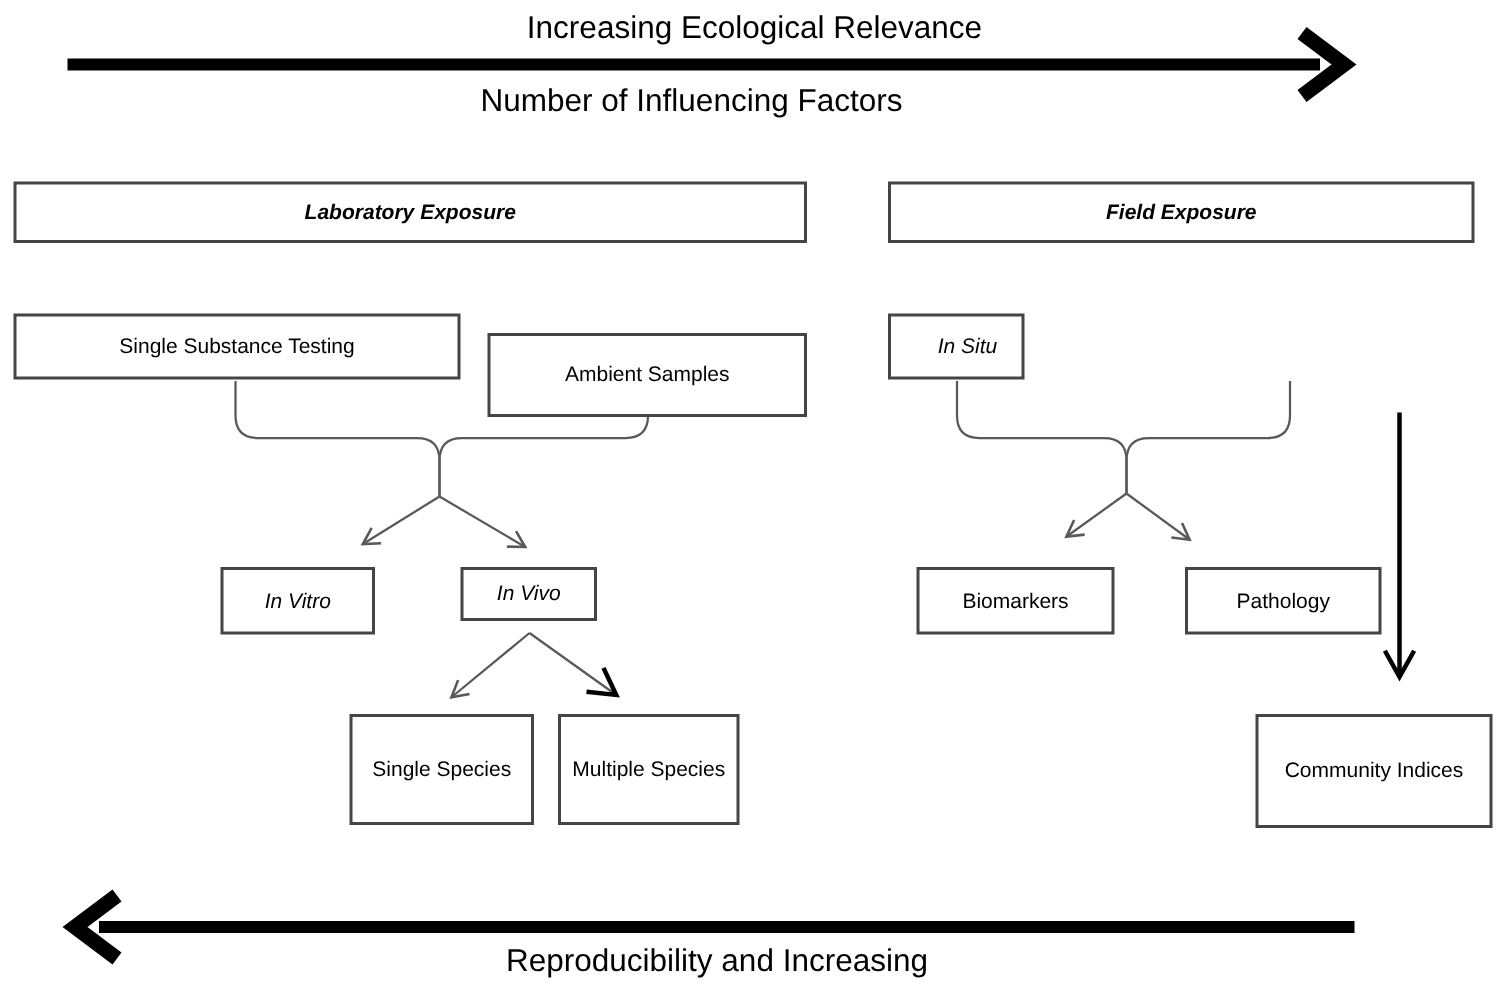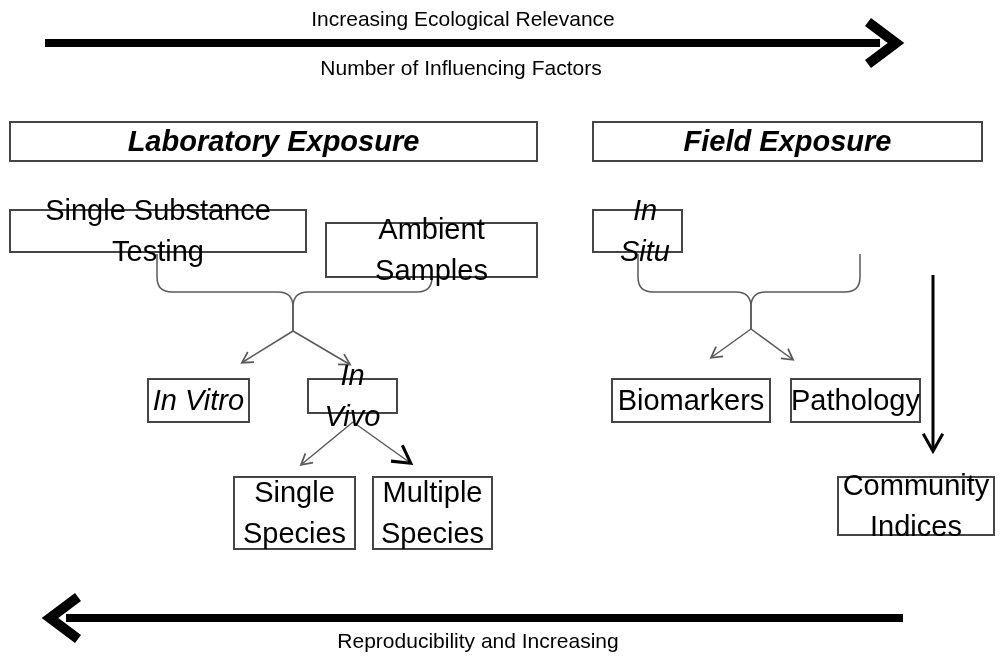"Increasing Ecological Relevance" div.axis-label { padding-left: none -> 40px }
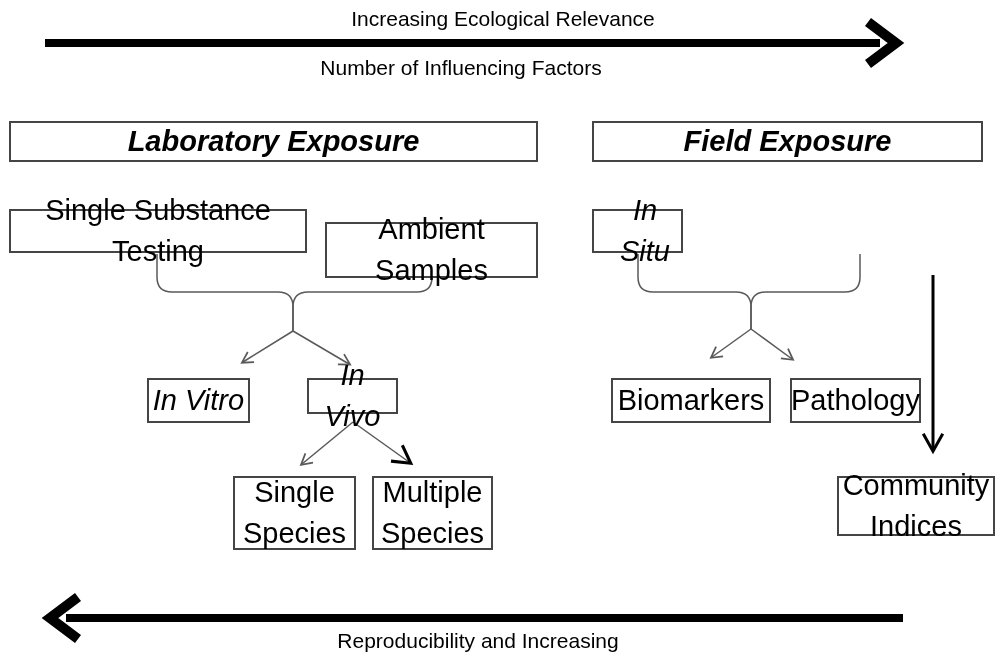"Laboratory Exposure" .box { font-size: 29px -> 14px }
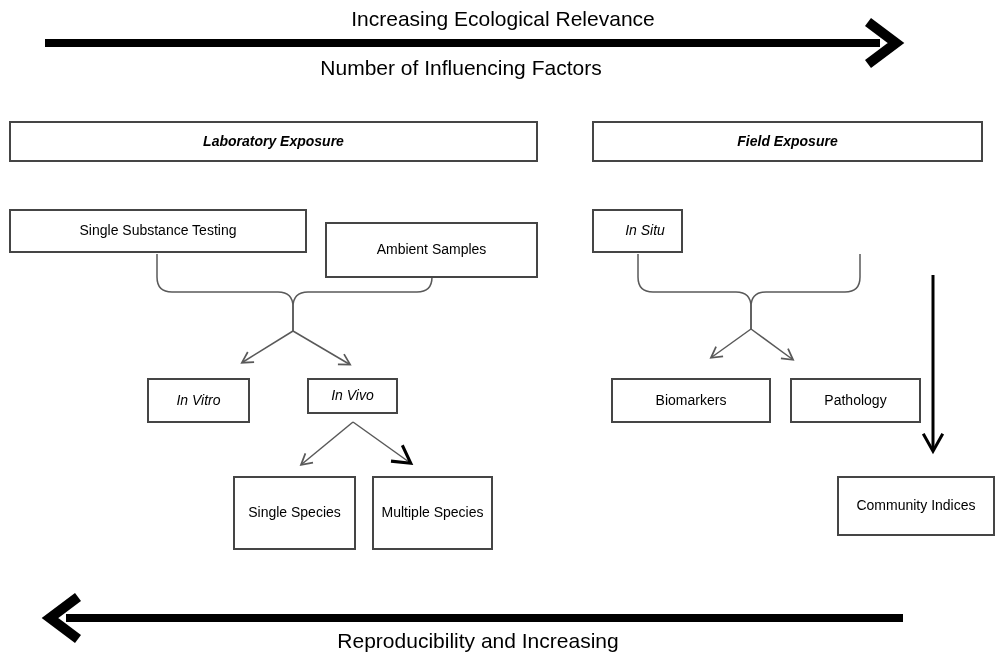"Biomarkers" div.box { width: 160px -> 132px }
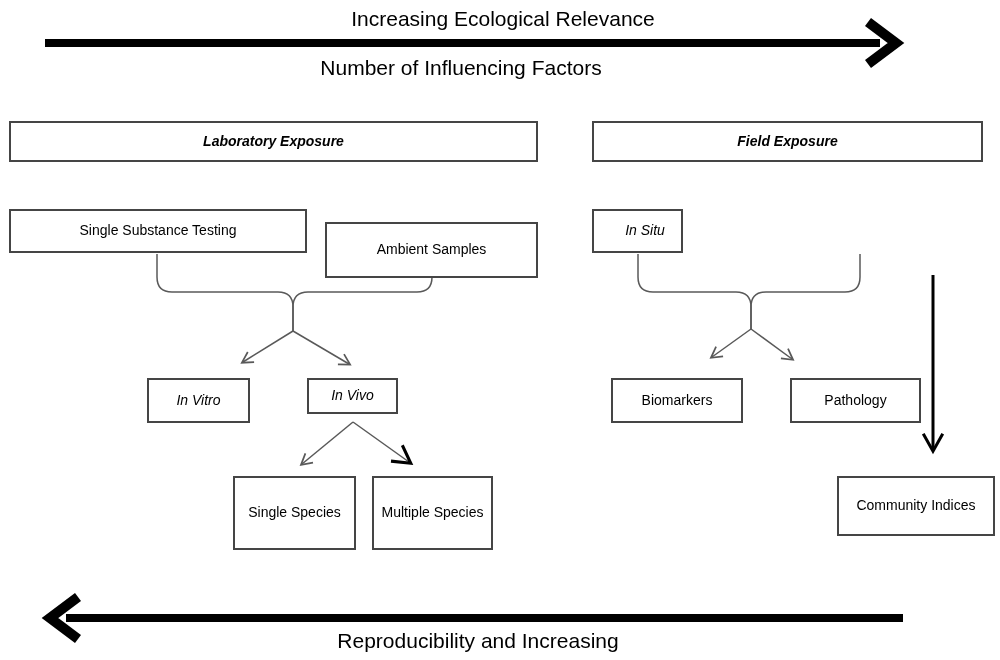"Community Indices" div.box { height: 60px -> 76px }
